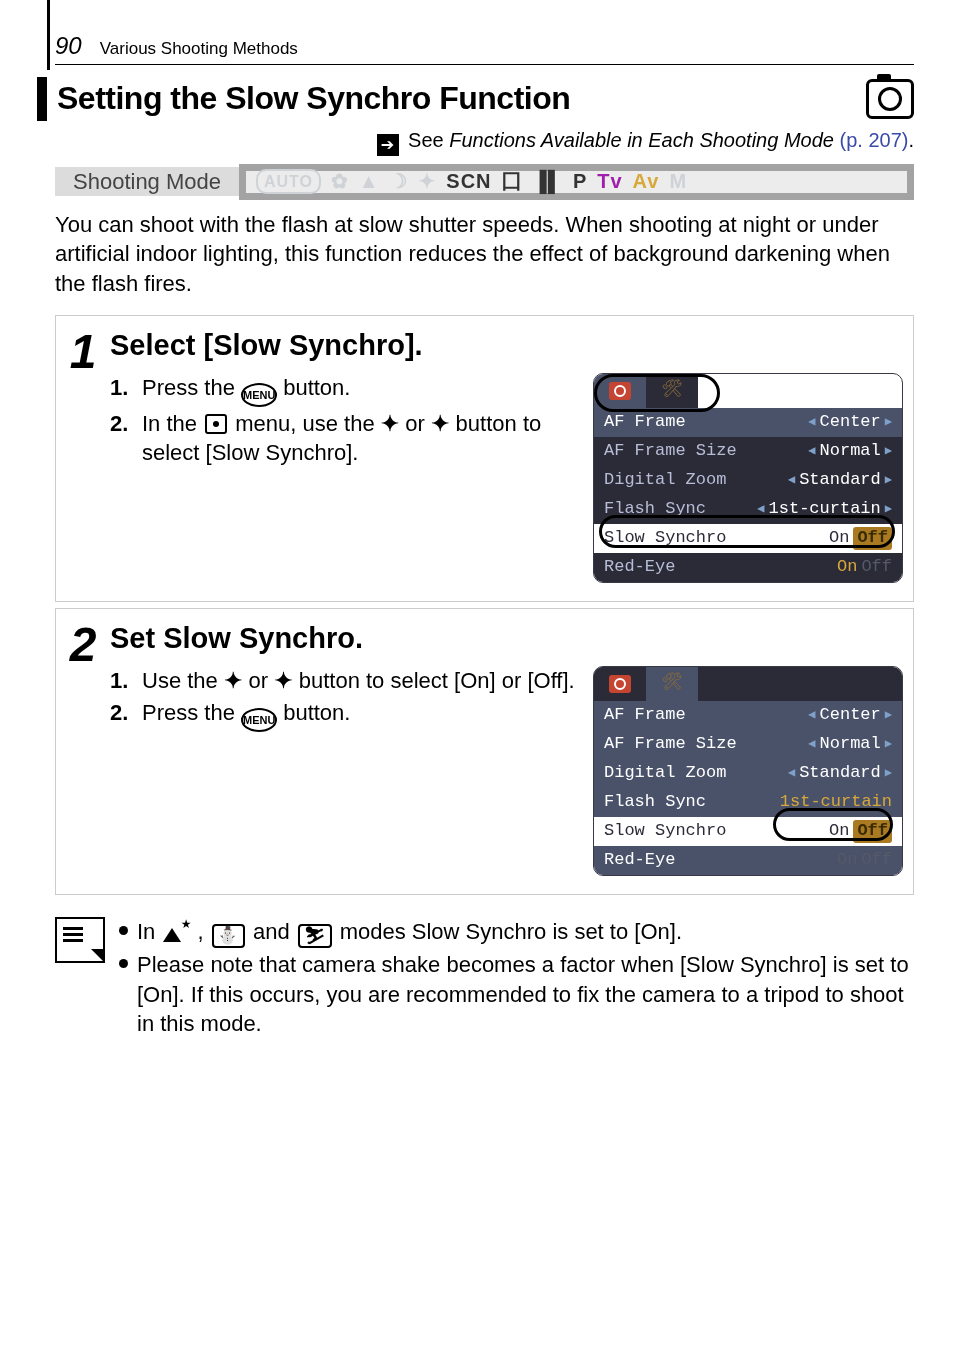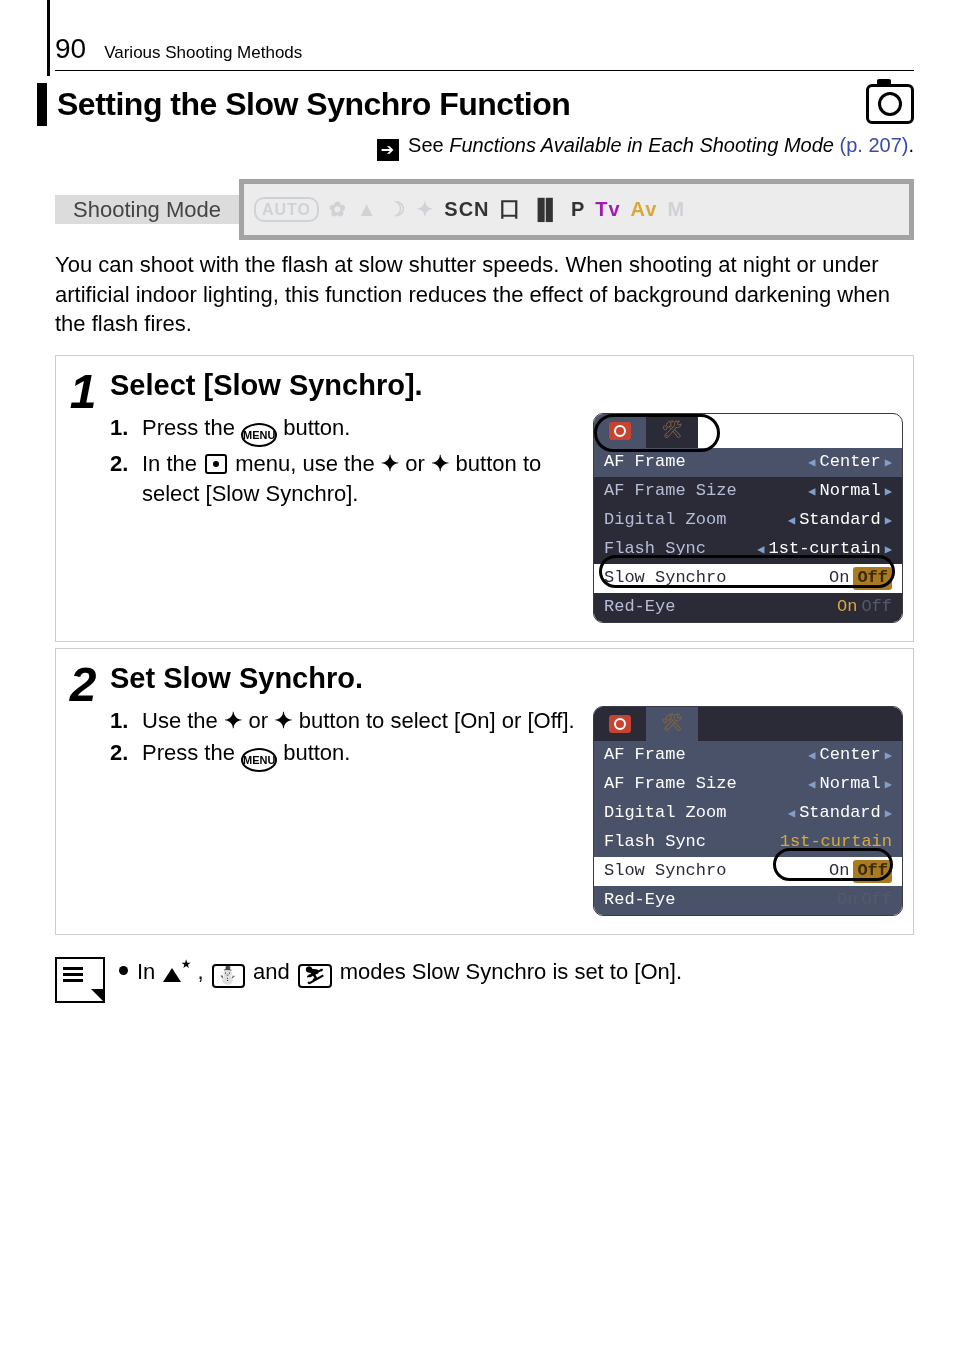"90" .page-num { font-size: 28px -> 24px; font-style: none -> italic }
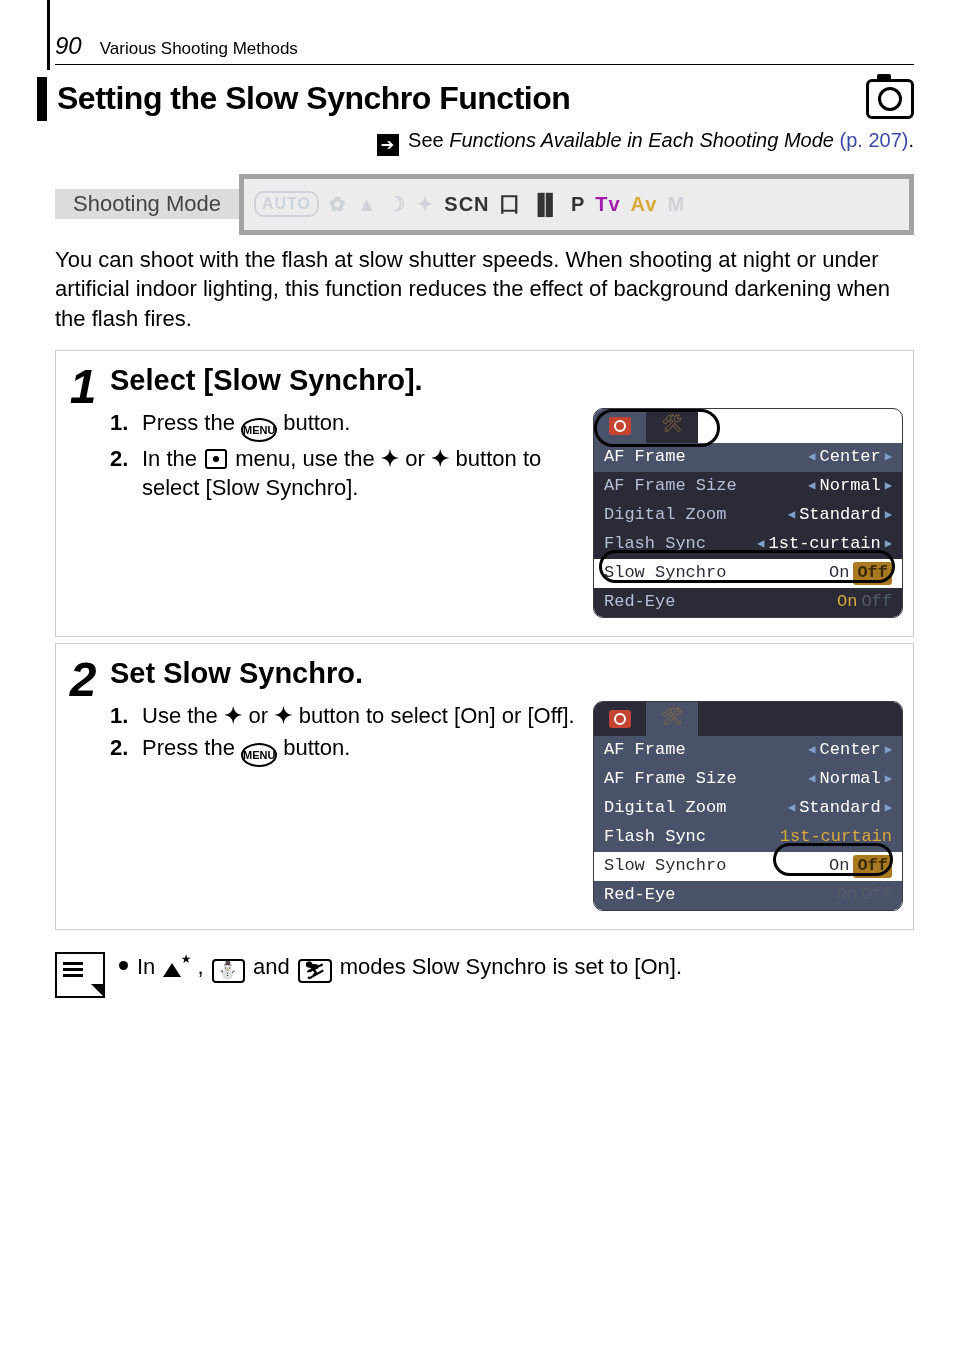"➔ See Functions Available in" .see-line { margin-bottom: 18px -> 8px }
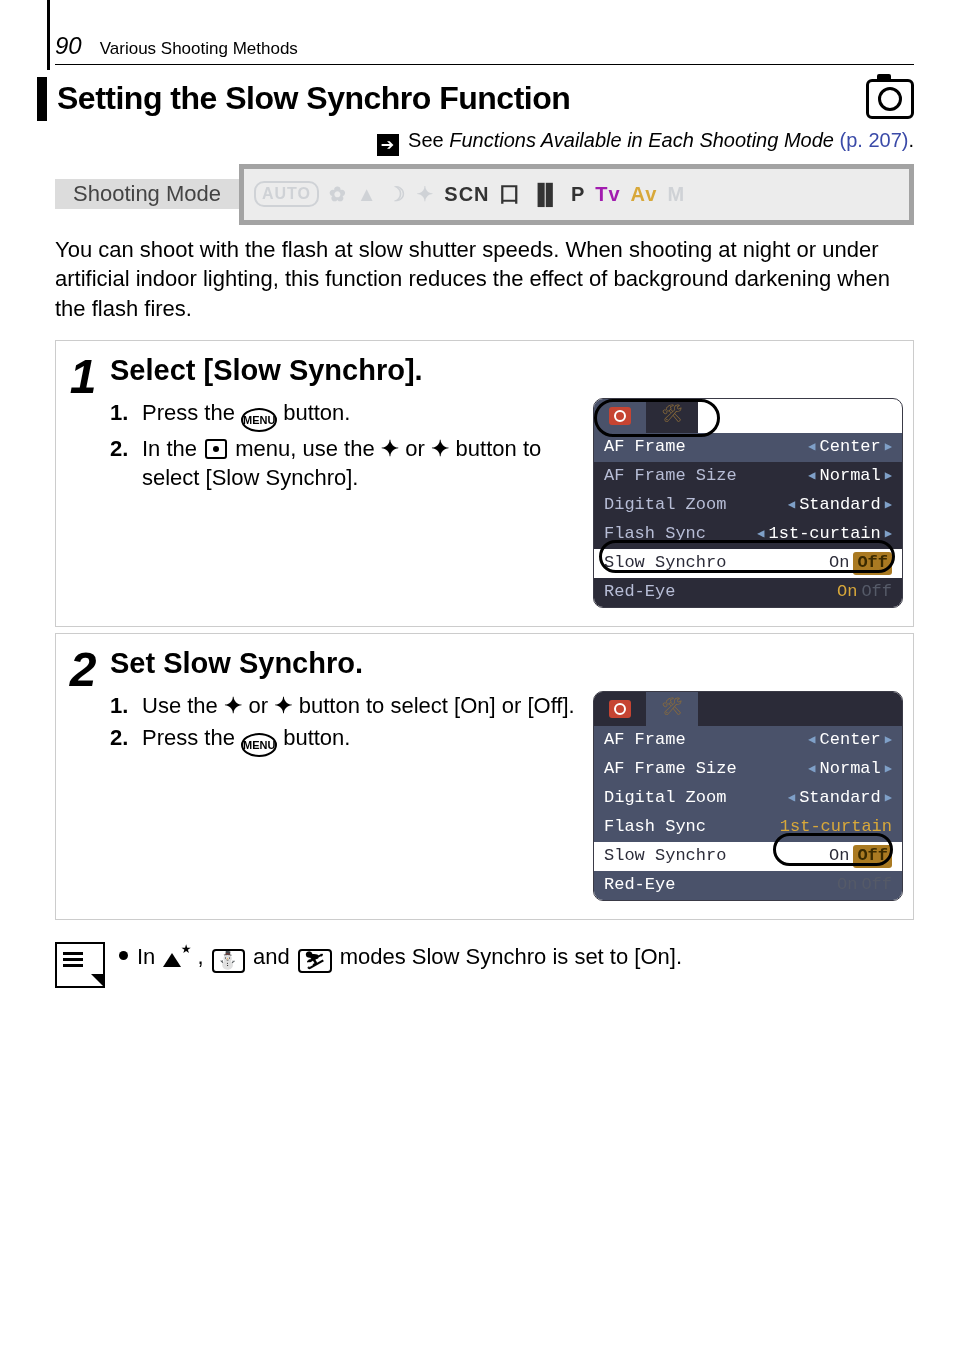"AUTO" .mode-band { border: 5px solid #a3a3a3 -> 7px solid #a3a3a3; height: 61px -> 36px }
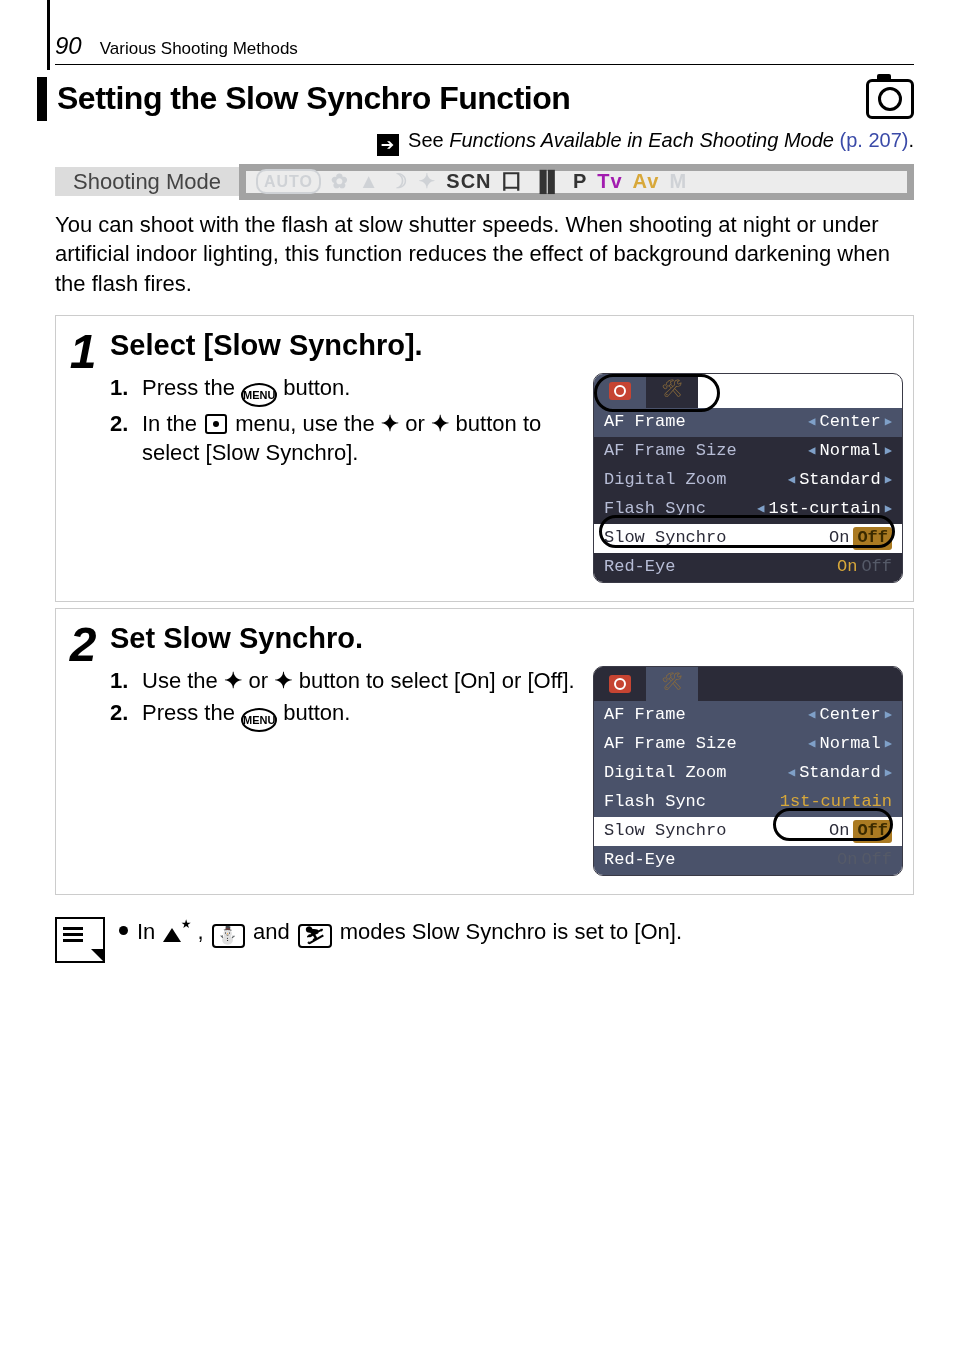"Please note that camera shake" li { html: none -> <li>Please note that camera shake becomes a factor when [Slow Synchro] is set to [On]. If this occurs, you are recommended to fix the camera to a tripod to shoot in this mode.</li> }
